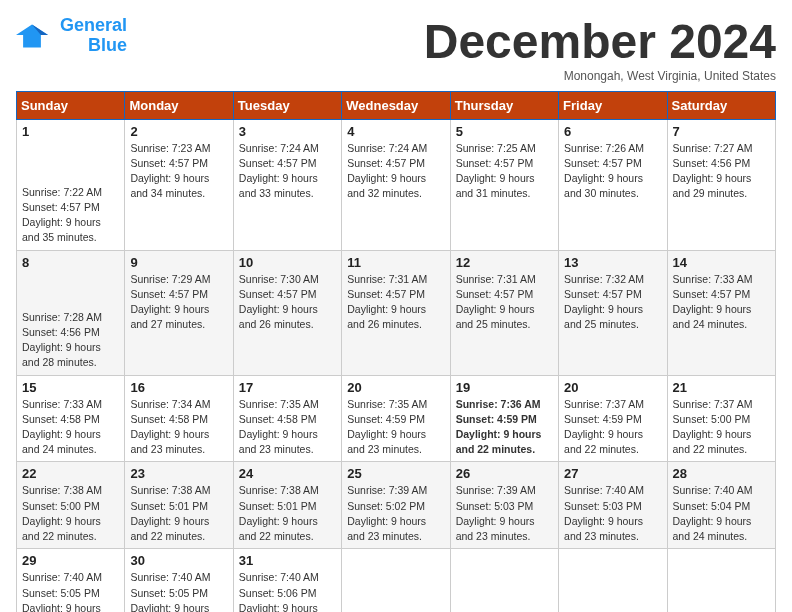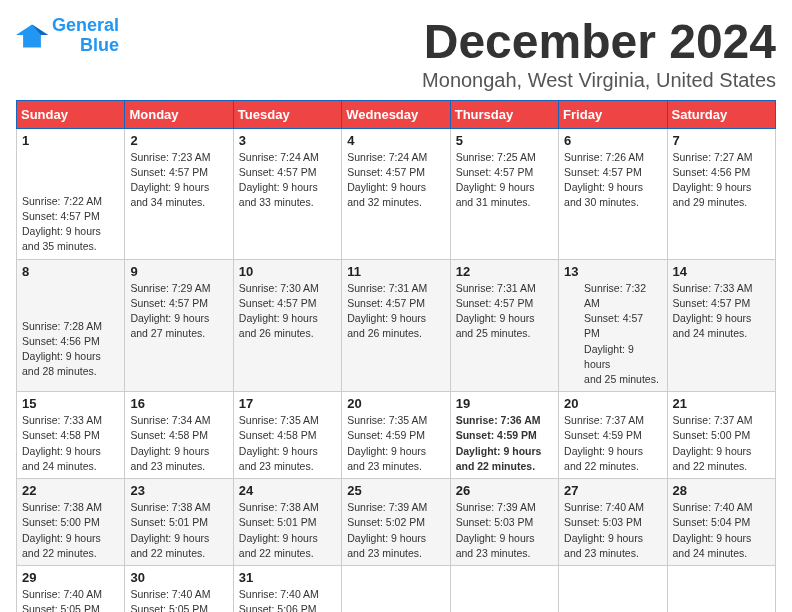"General" .logo { gap: 4px -> 12px }
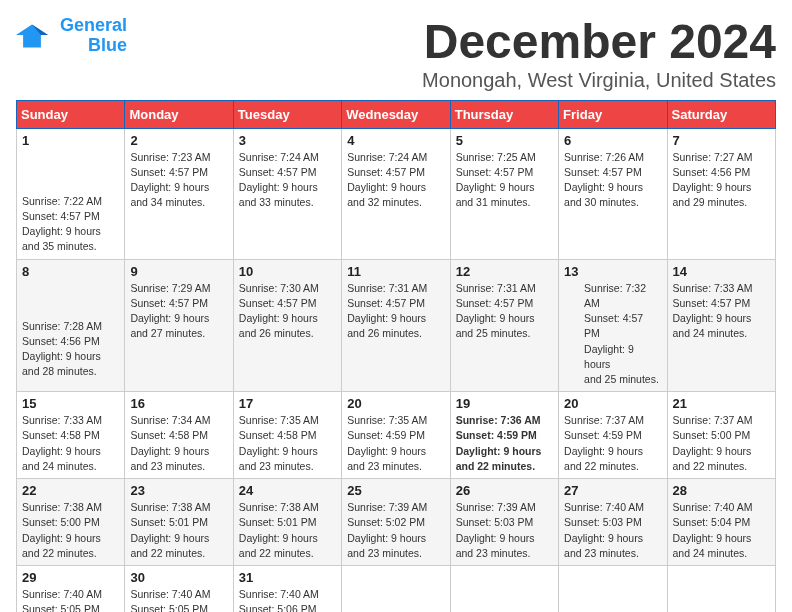"Monongah, West Virginia, United States" .calendar-subtitle { font-size: 20px -> 12px }
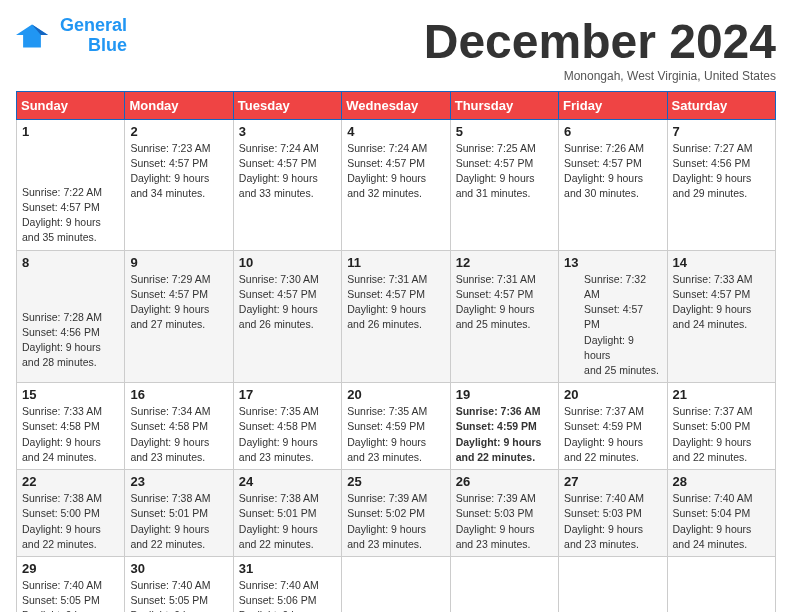"Sunday" .calendar th { background: #ef4444 -> #c2410c }
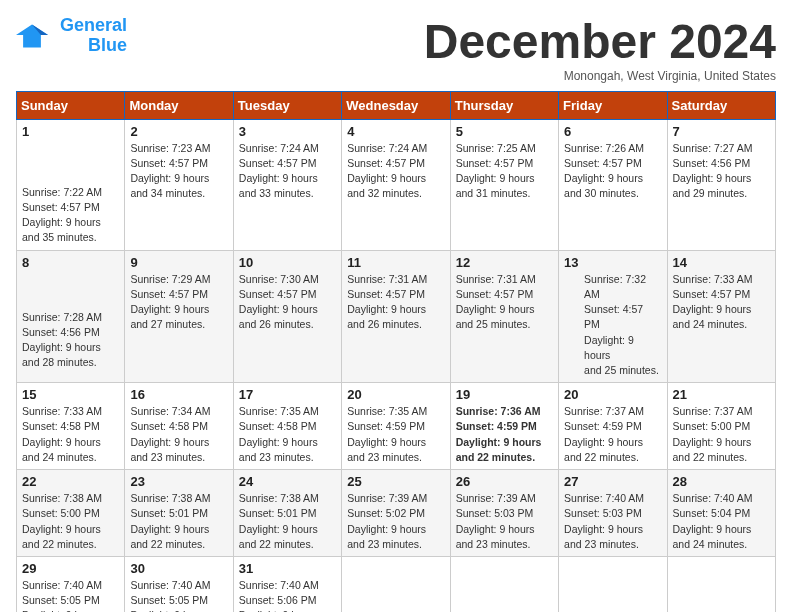"Sunrise: 7:32 AM" div.day-info { margin-left: 20px -> none }
